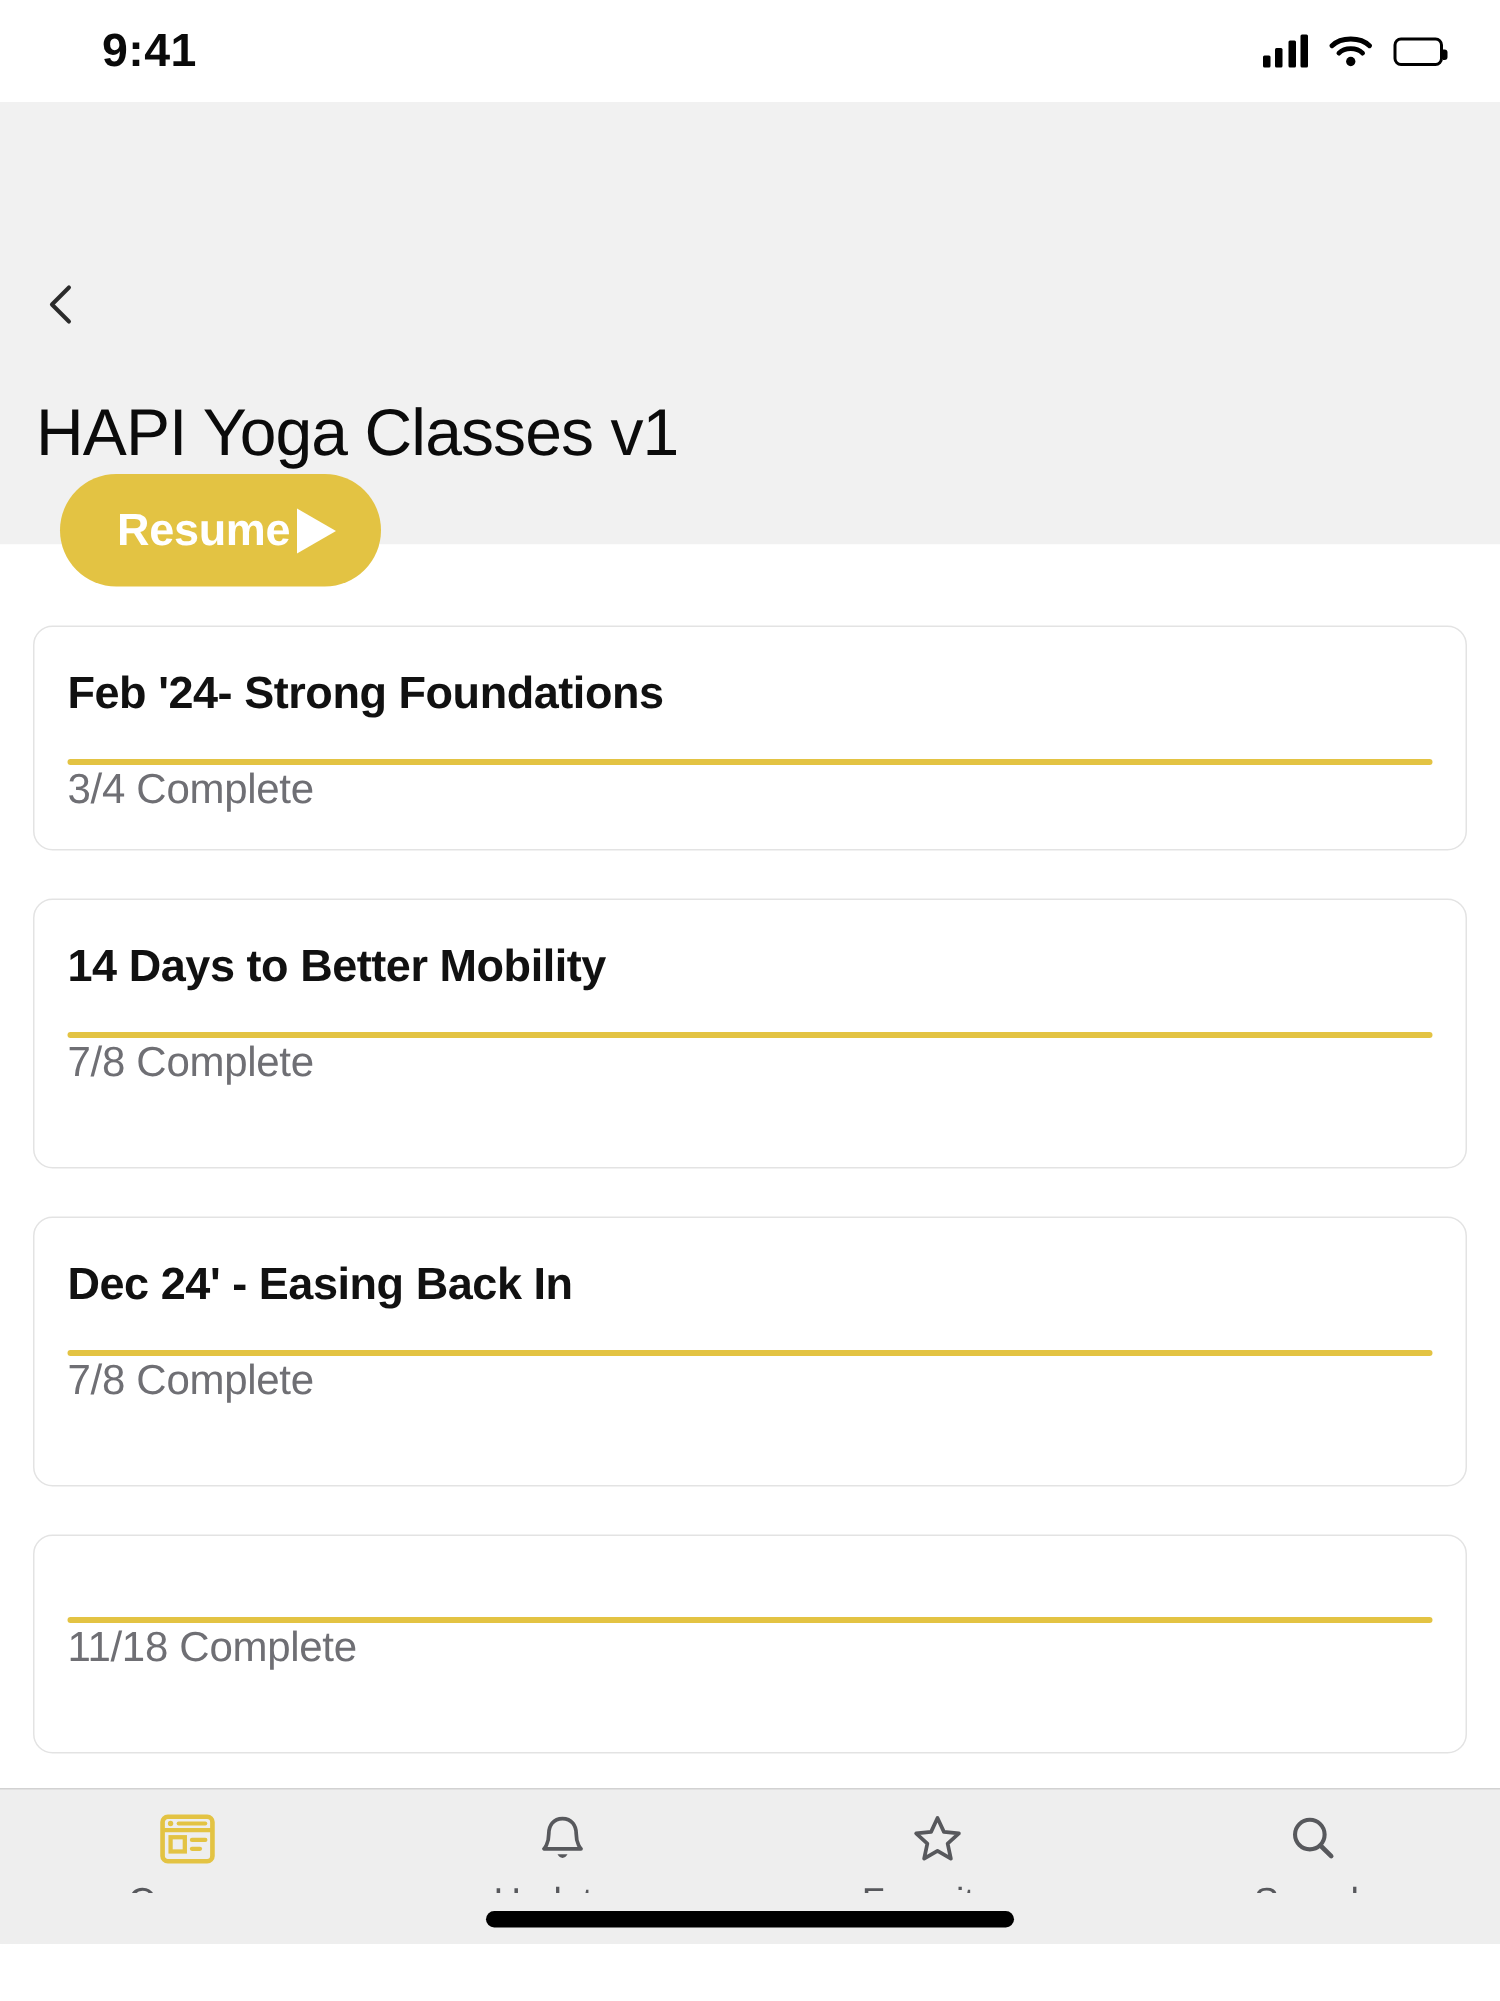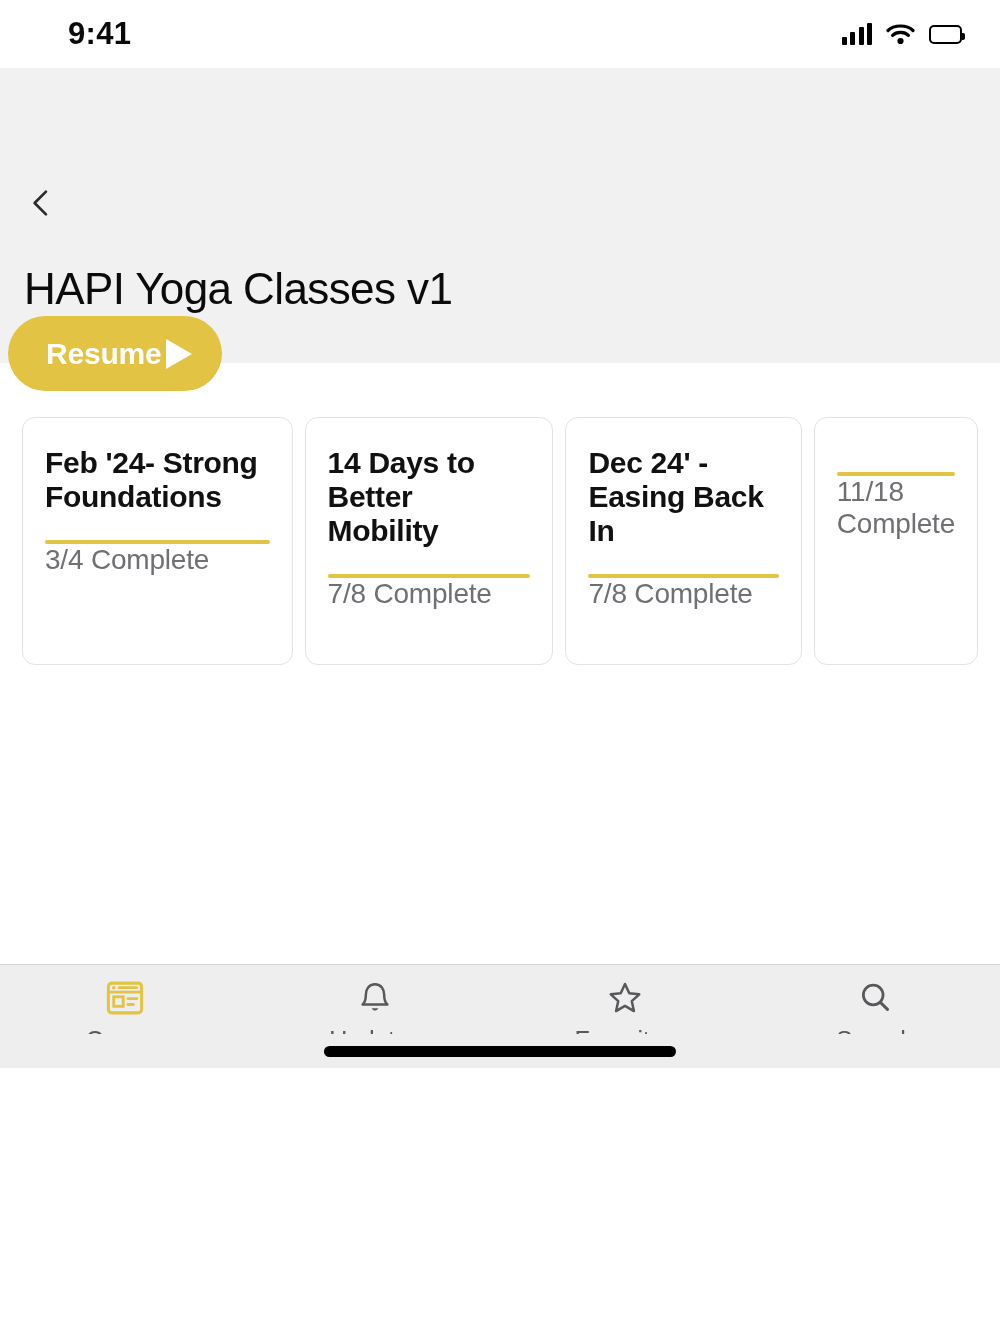"9:41" .phone { height: 1068px -> 1296px }
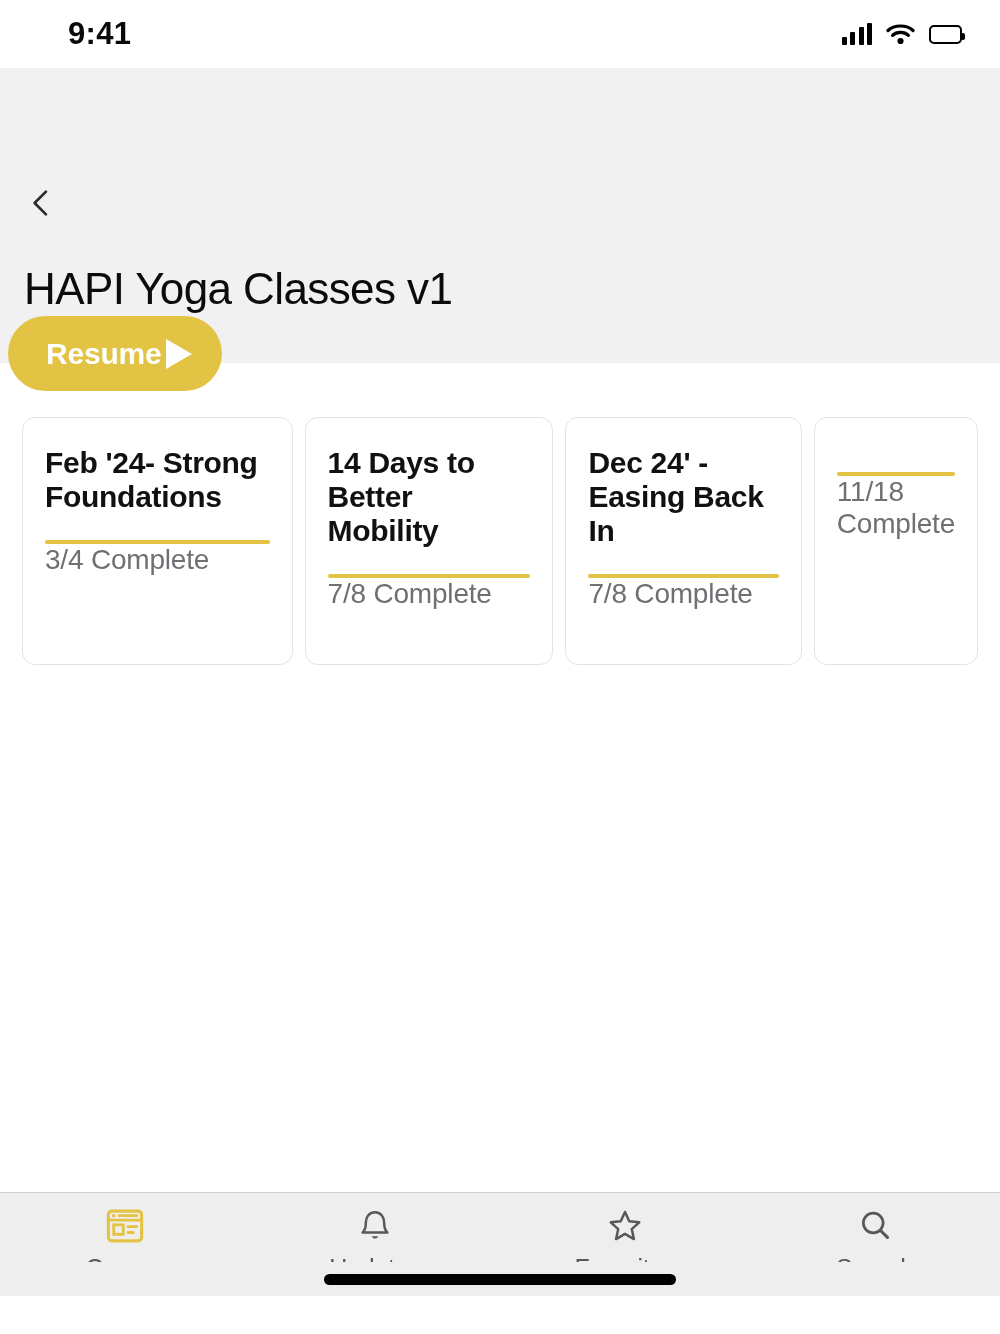"Resume" .resume-btn { left: 8px -> 40px }
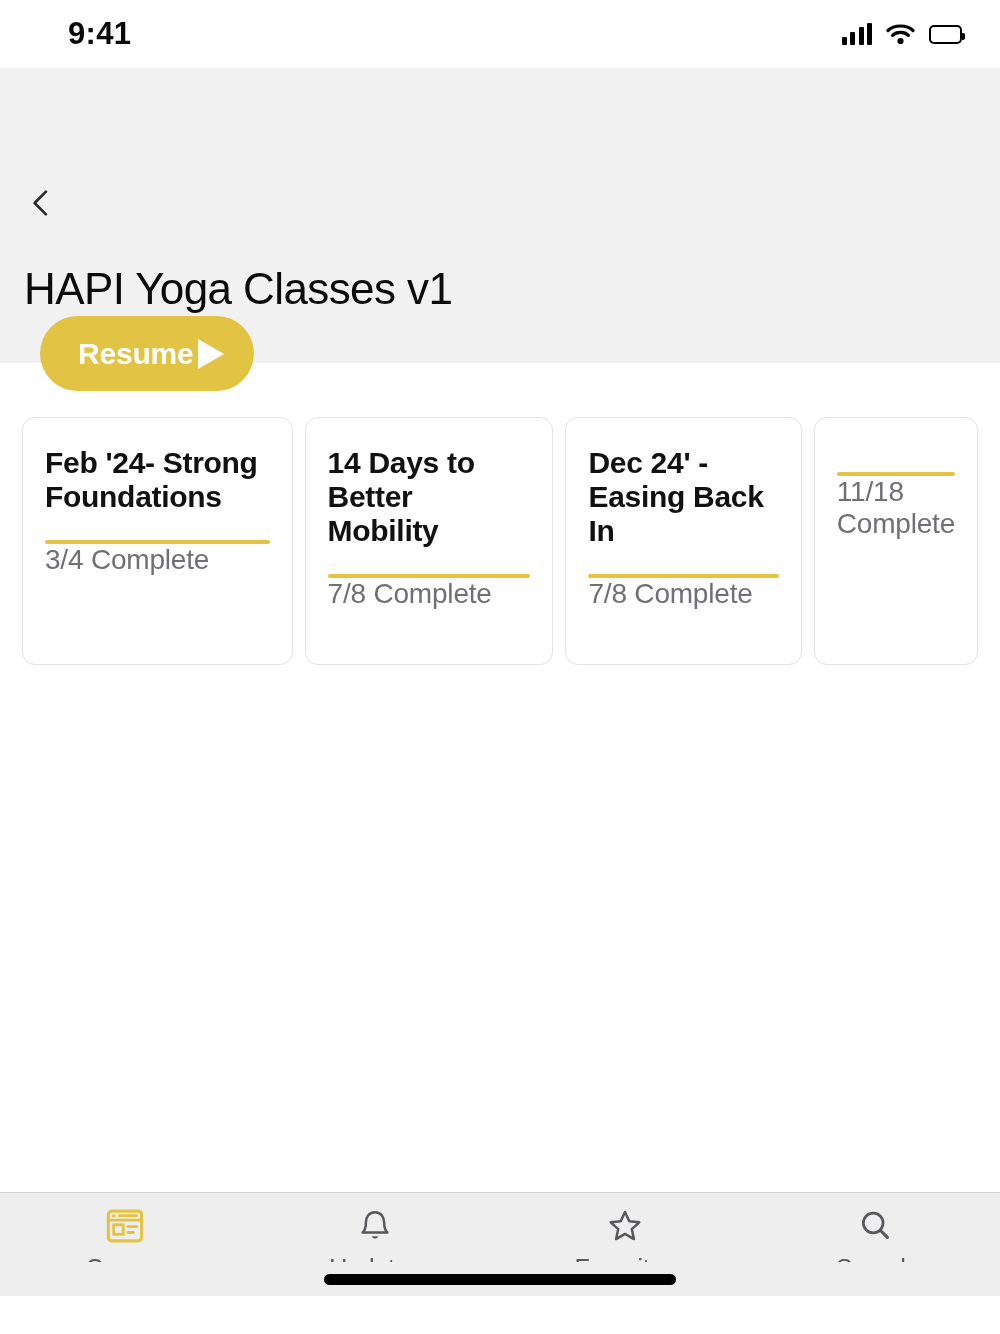"Feb '24- Strong Foundations" .card-list { flex-direction: row -> column; gap: 12px -> 32px }
